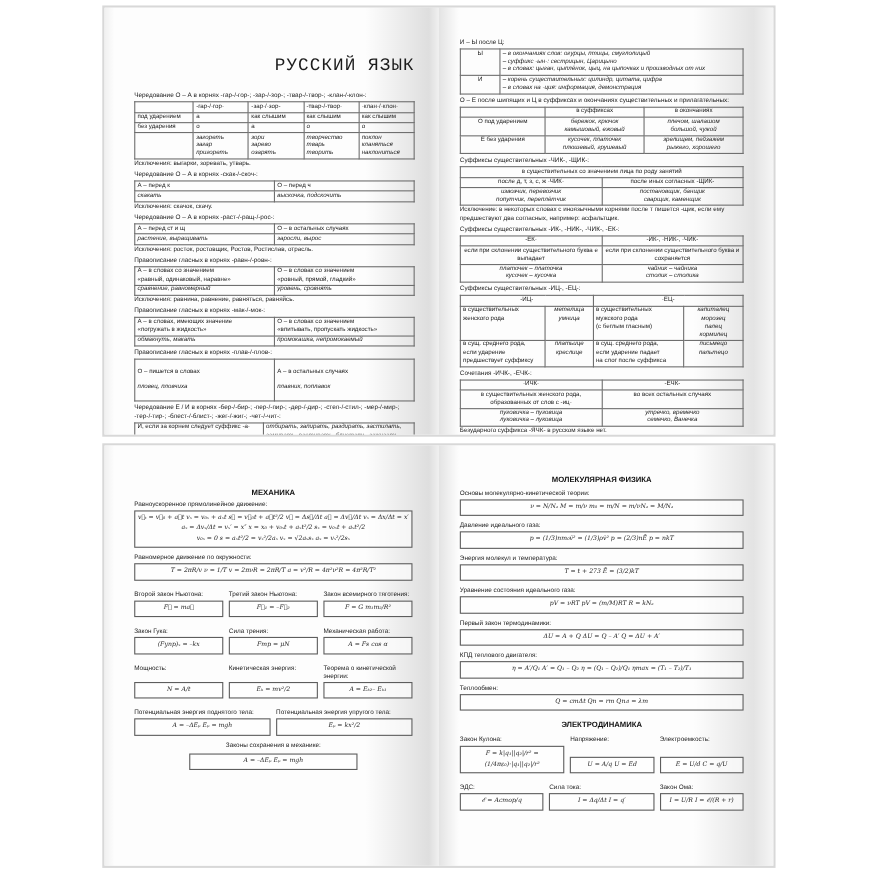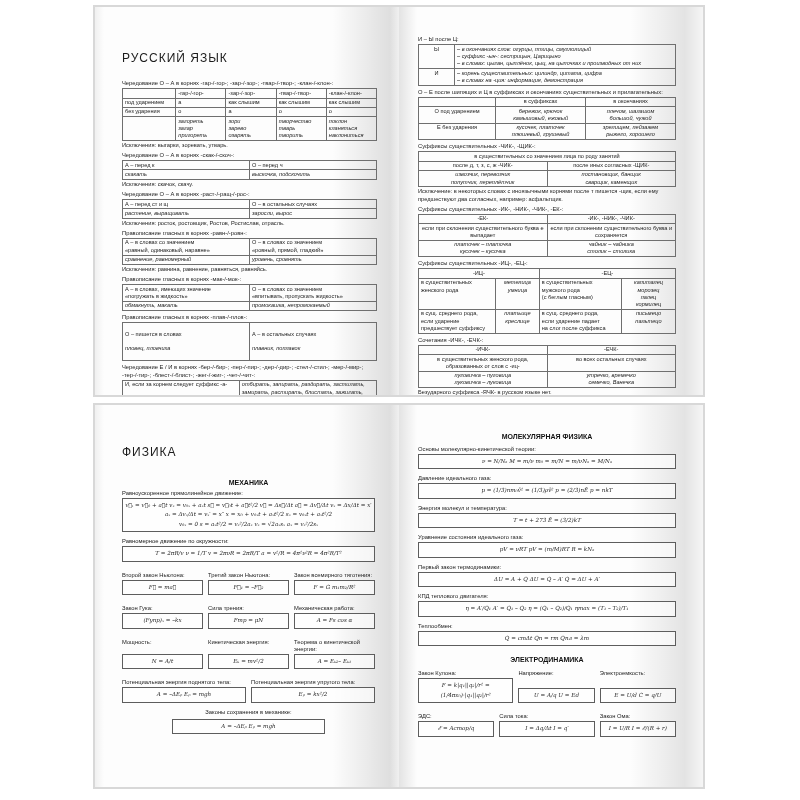"РУССКИЙ ЯЗЫК" .bigtitle { font-family: none -> Liberation Mono, monospace; font-size: 12px -> 16px; text-align: left -> right }
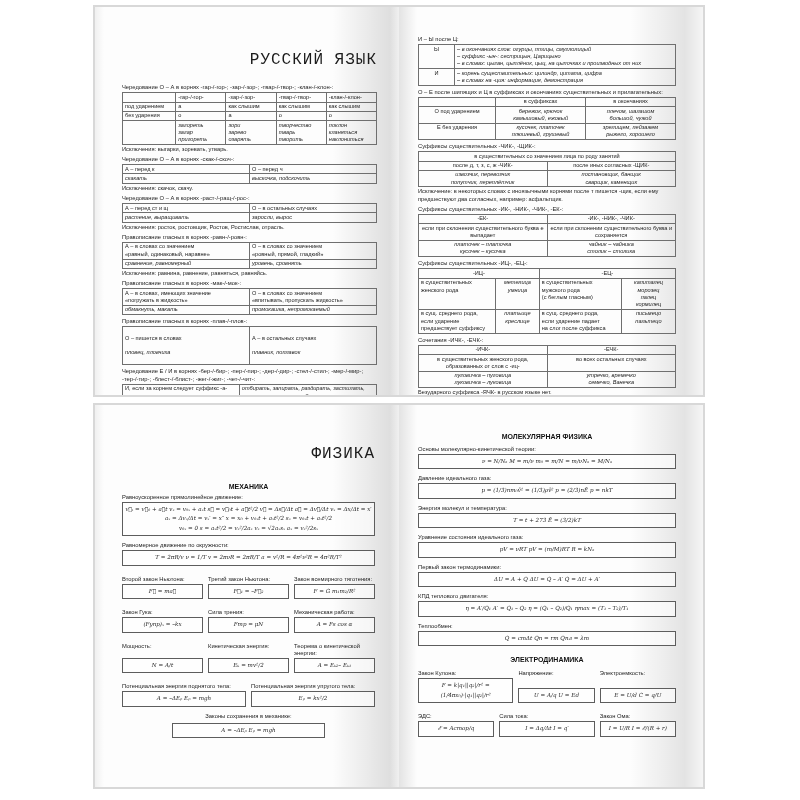"ФИЗИКА" div.bigtitle { html: <div>ФИЗИКА</div> -> none }
